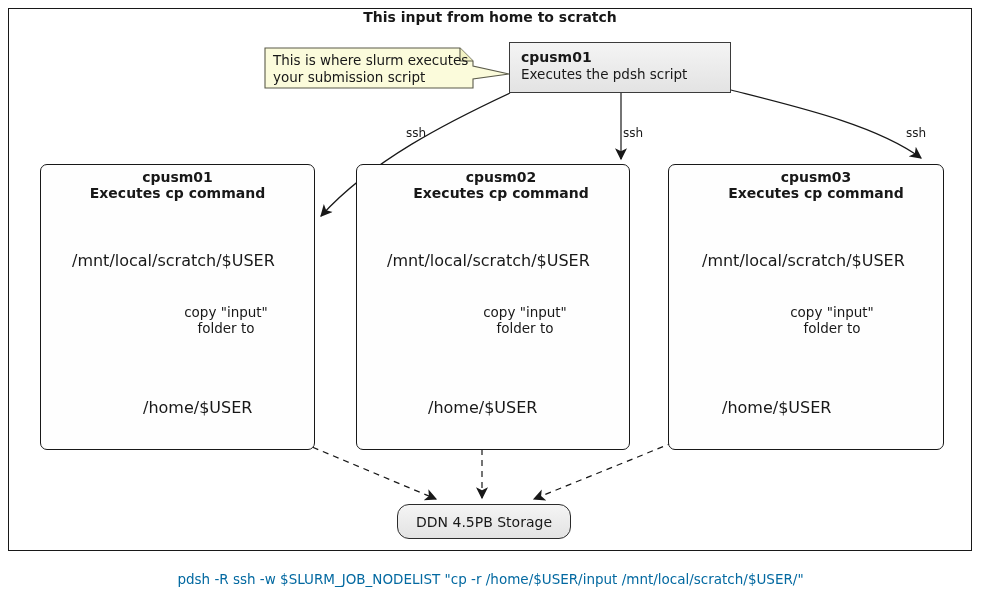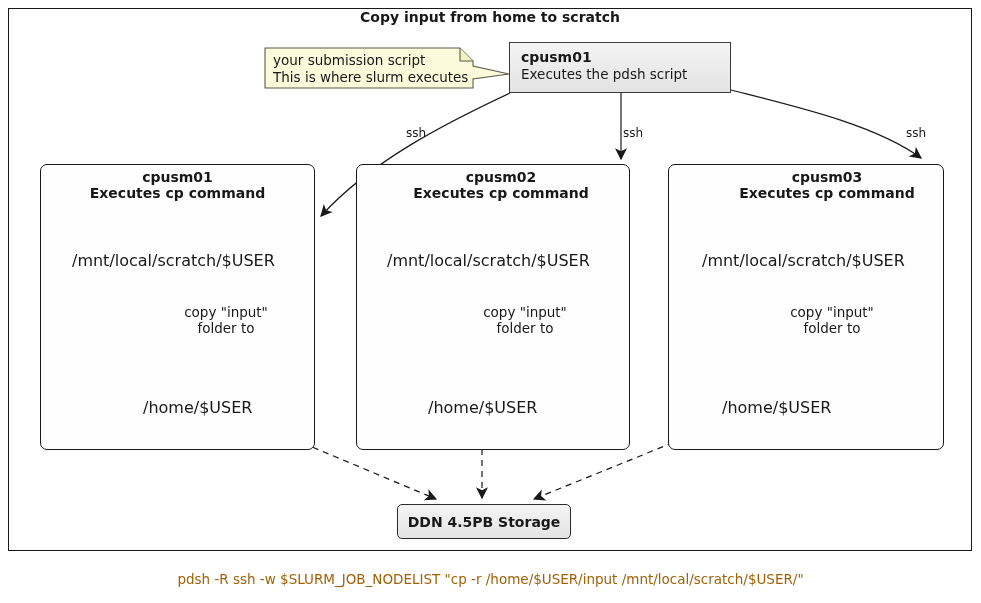"Copy input from home to" div.diagram-title { text: Copy -> This }
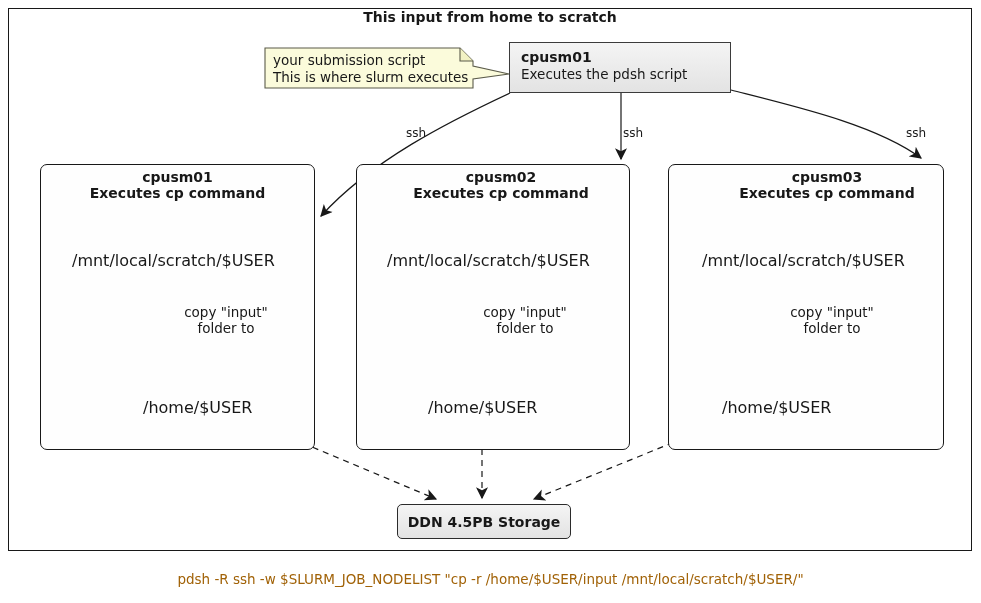"your submission script" div { order: before "This is where slurm executes" -> after "This is where slurm executes" }
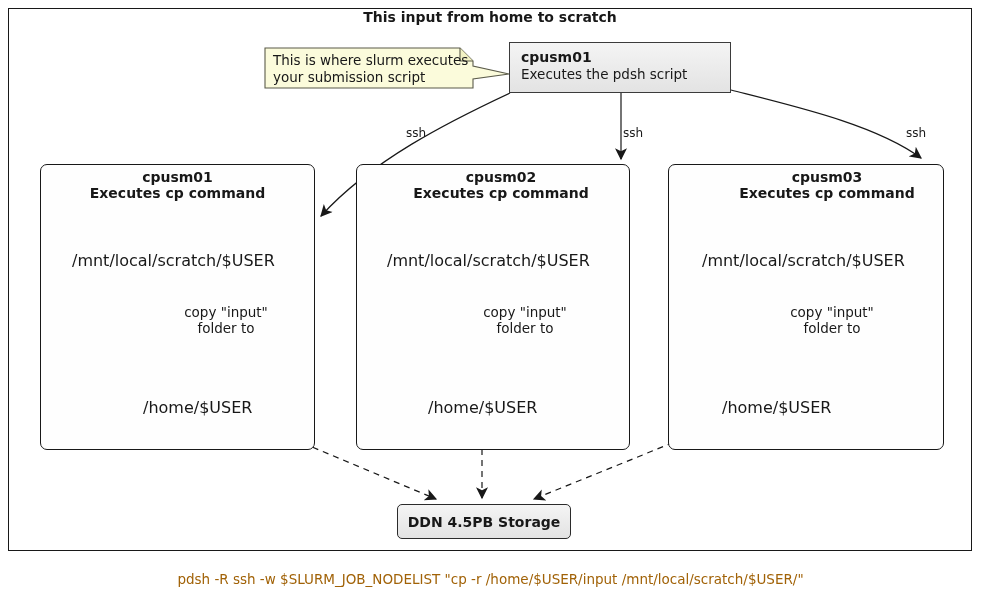"cpusm03" div.node-title { padding-left: 11px -> none }
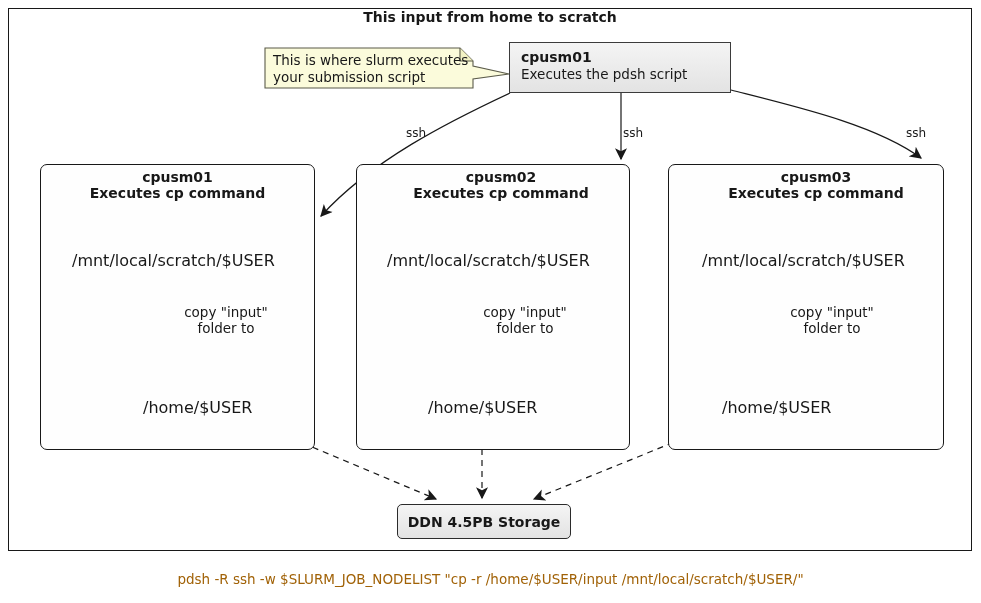"DDN 4.5PB Storage" .storage-box { border-radius: 5px -> 12px; font-weight: bold -> normal }
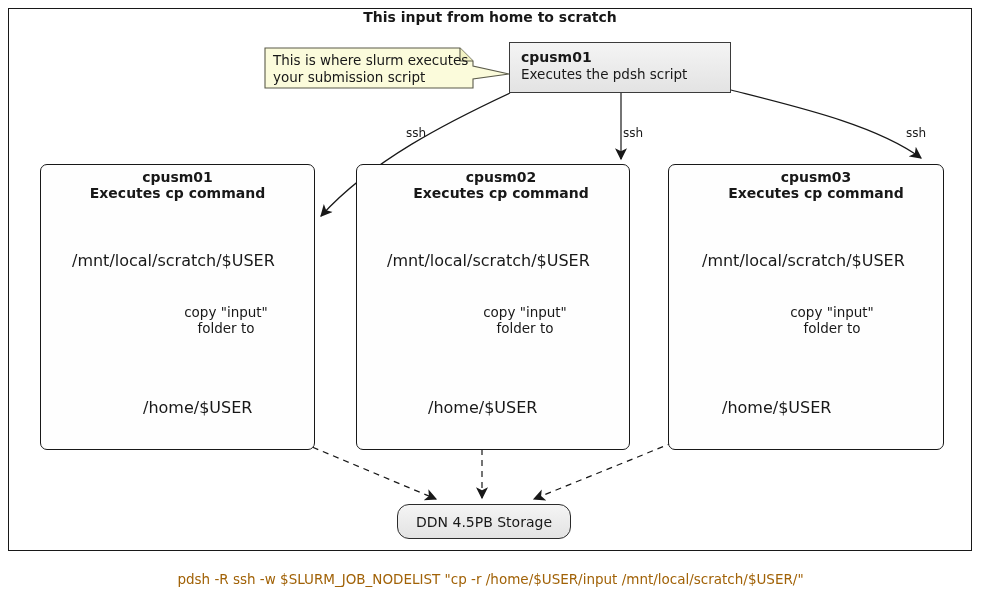"pdsh -R ssh -w $SLURM_JOB_NODELIST" .caption { color: #a16207 -> #0369a1 }
